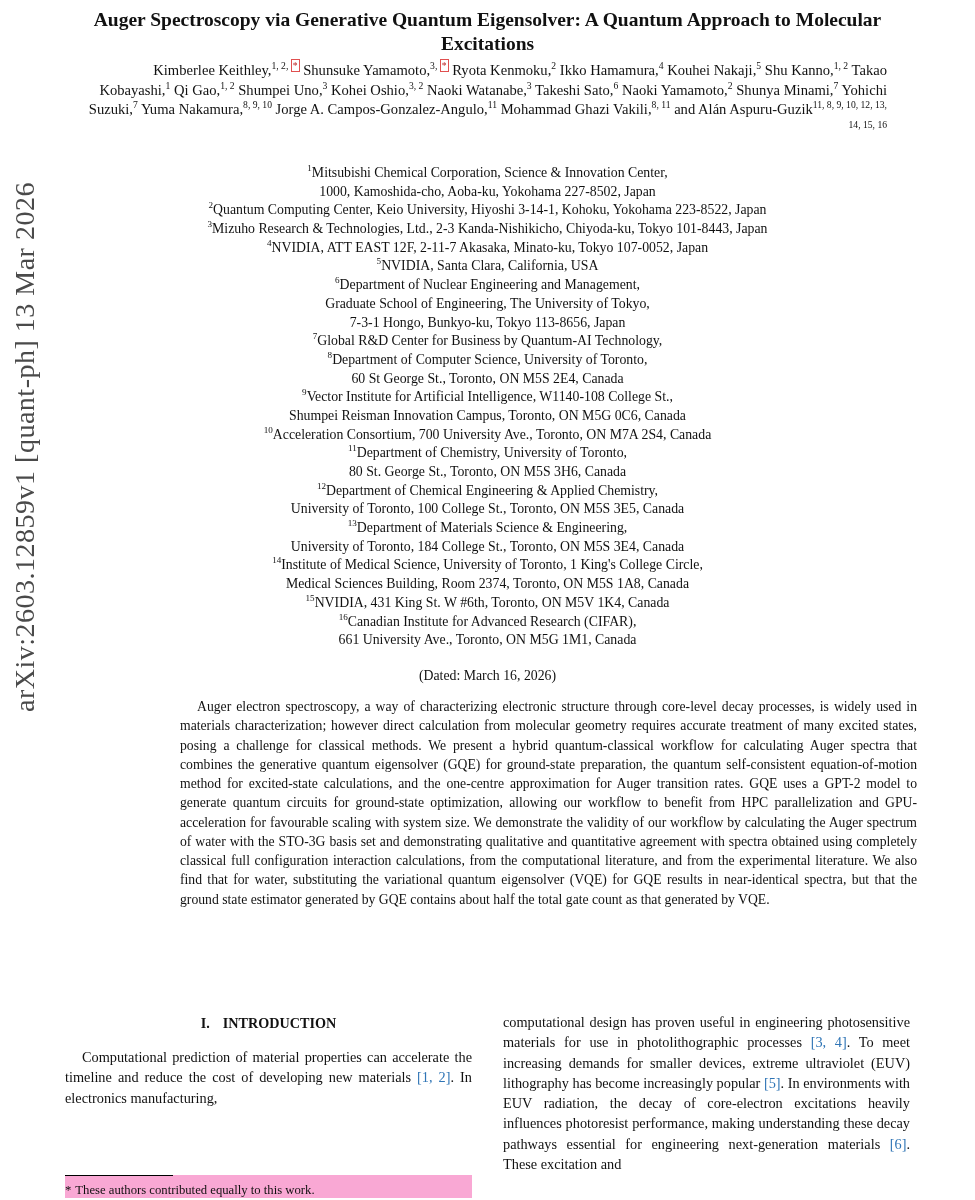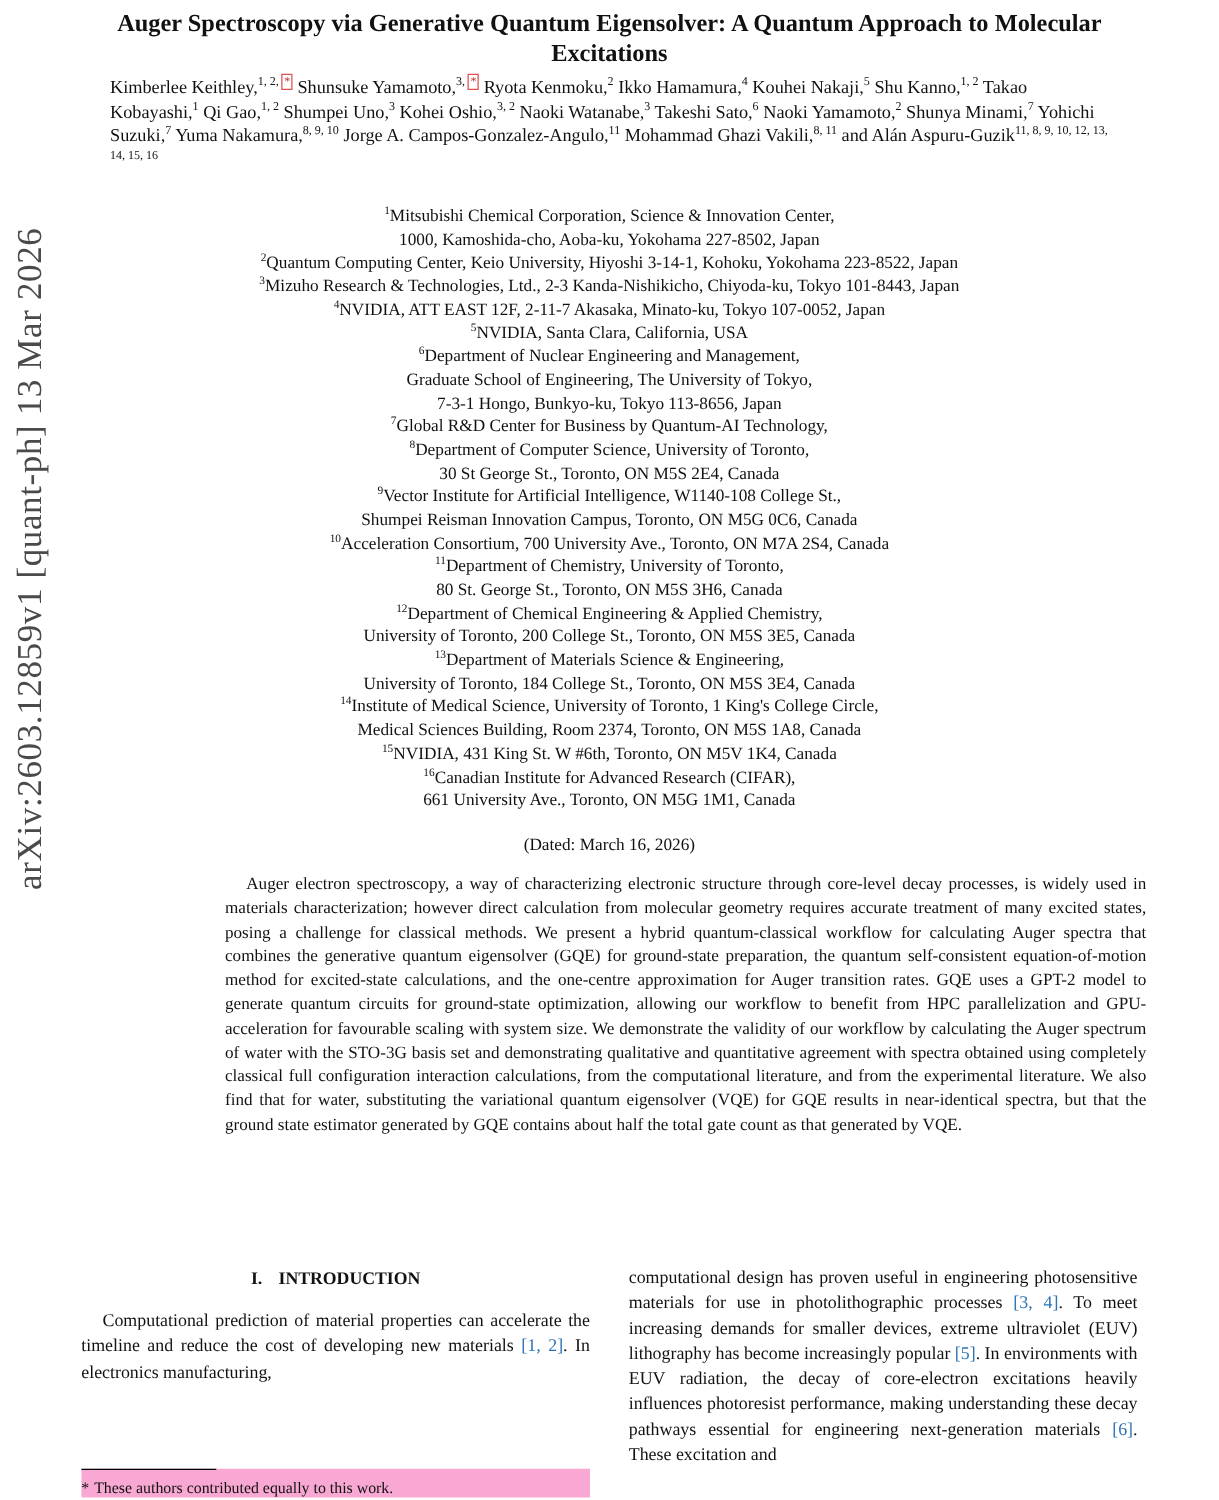"Kimberlee Keithley,1, 2, * Shunsuke" .authors { text-align: left -> right }
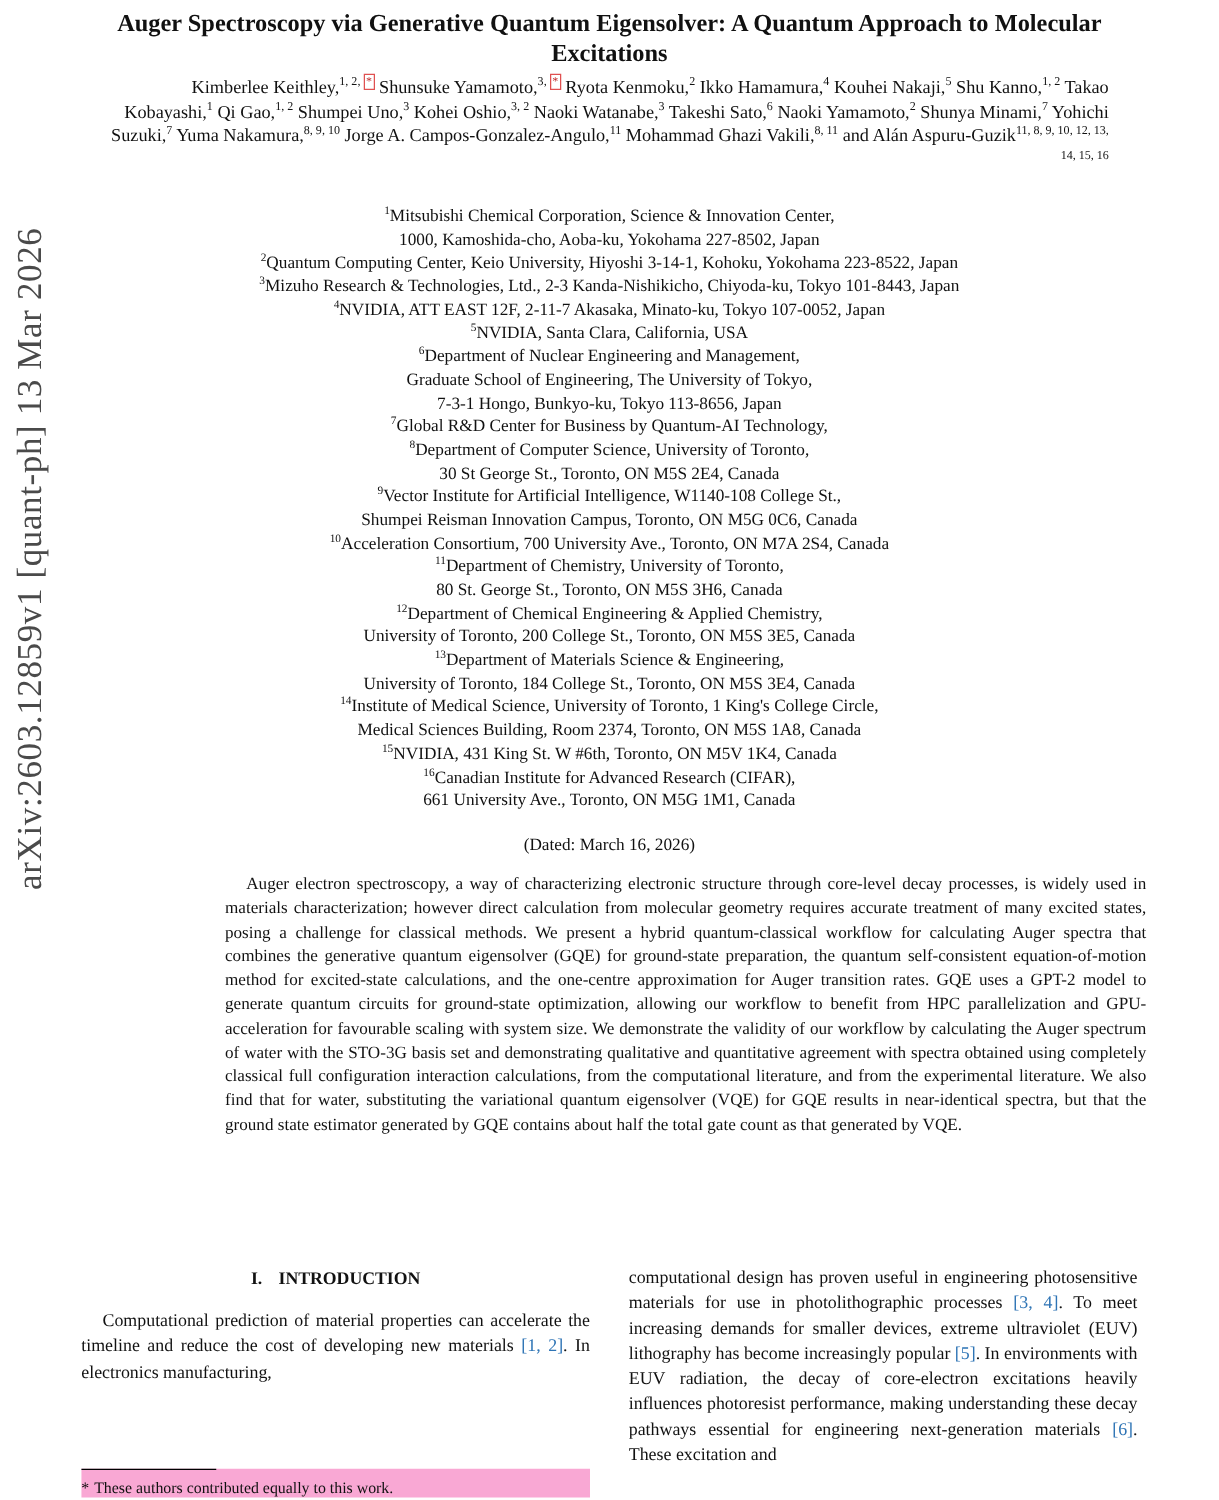"30 St George St., Toronto," div.affil-line { text: 30 -> 60 }
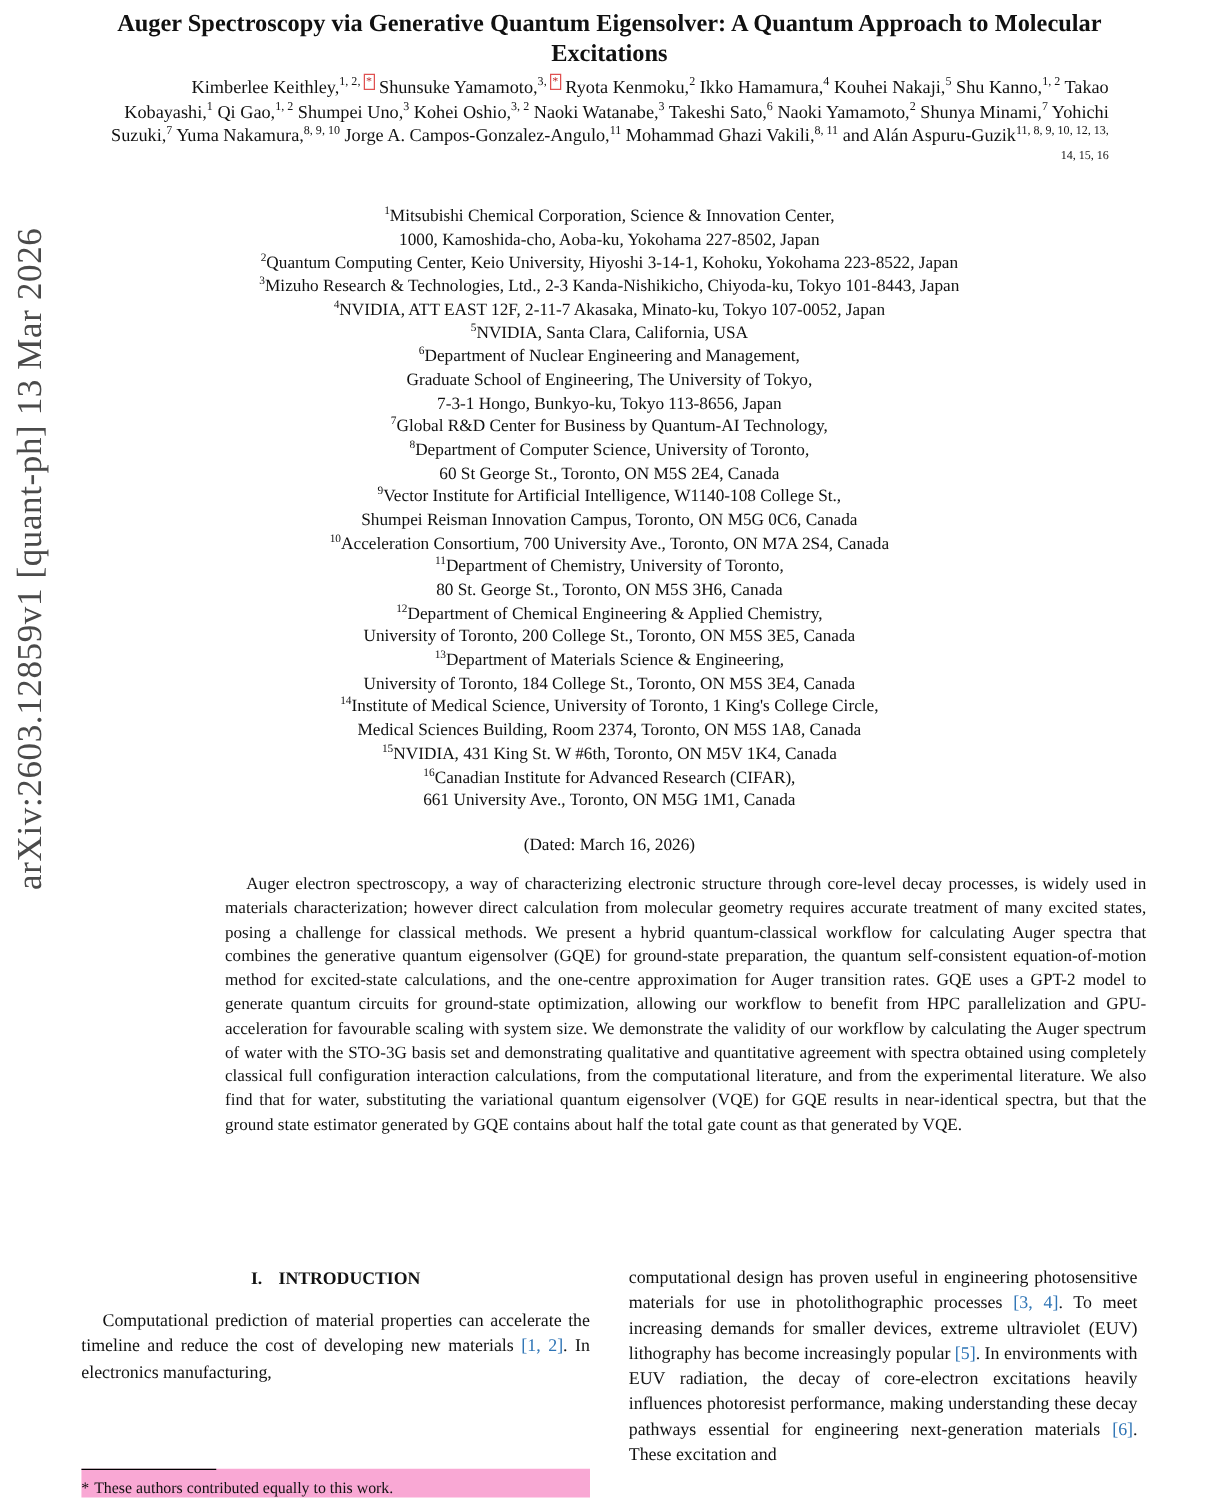"University of Toronto, 200 College" div.affil-line { text: 200 -> 100 }
